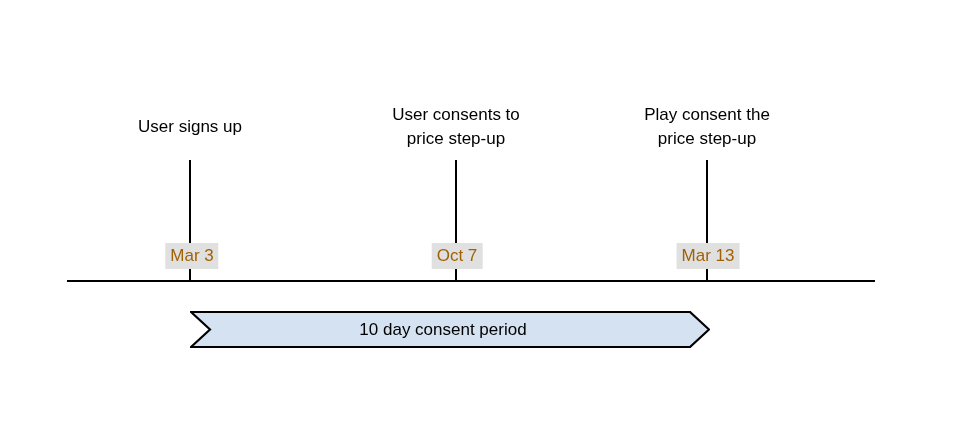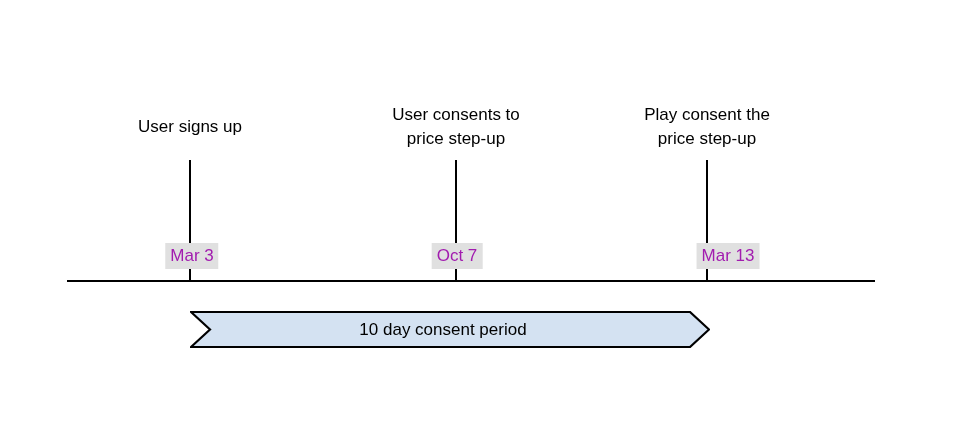"Mar 3" .date-chip { color: #a21caf -> #a16207 }
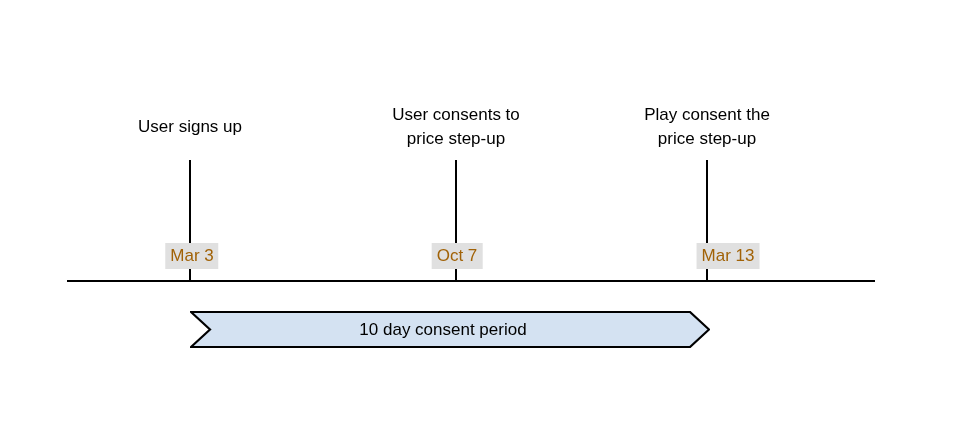"Mar 13" div.date-chip { left: 728px -> 708px }
